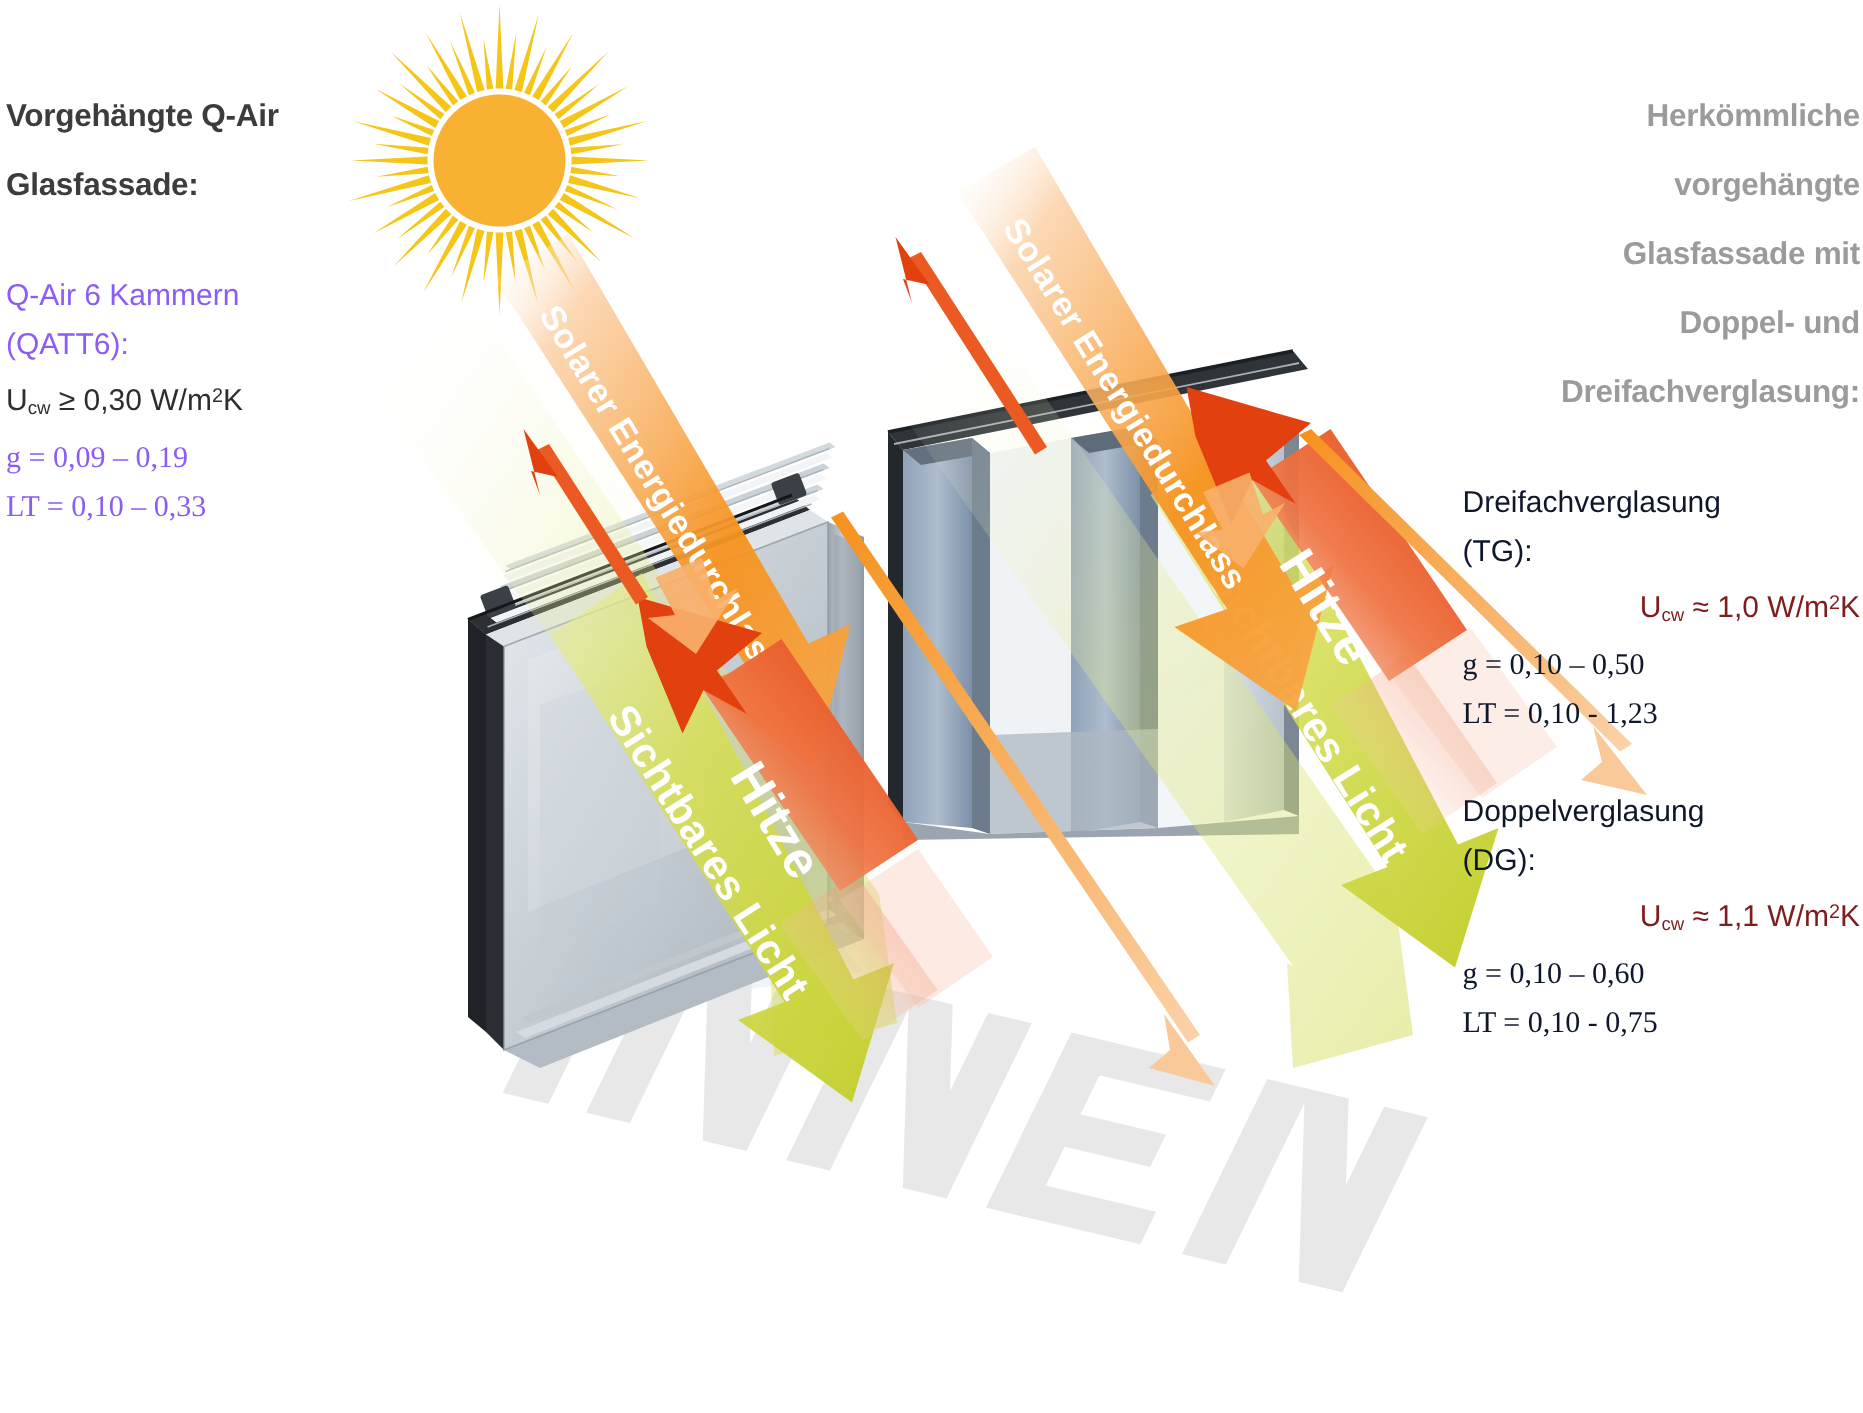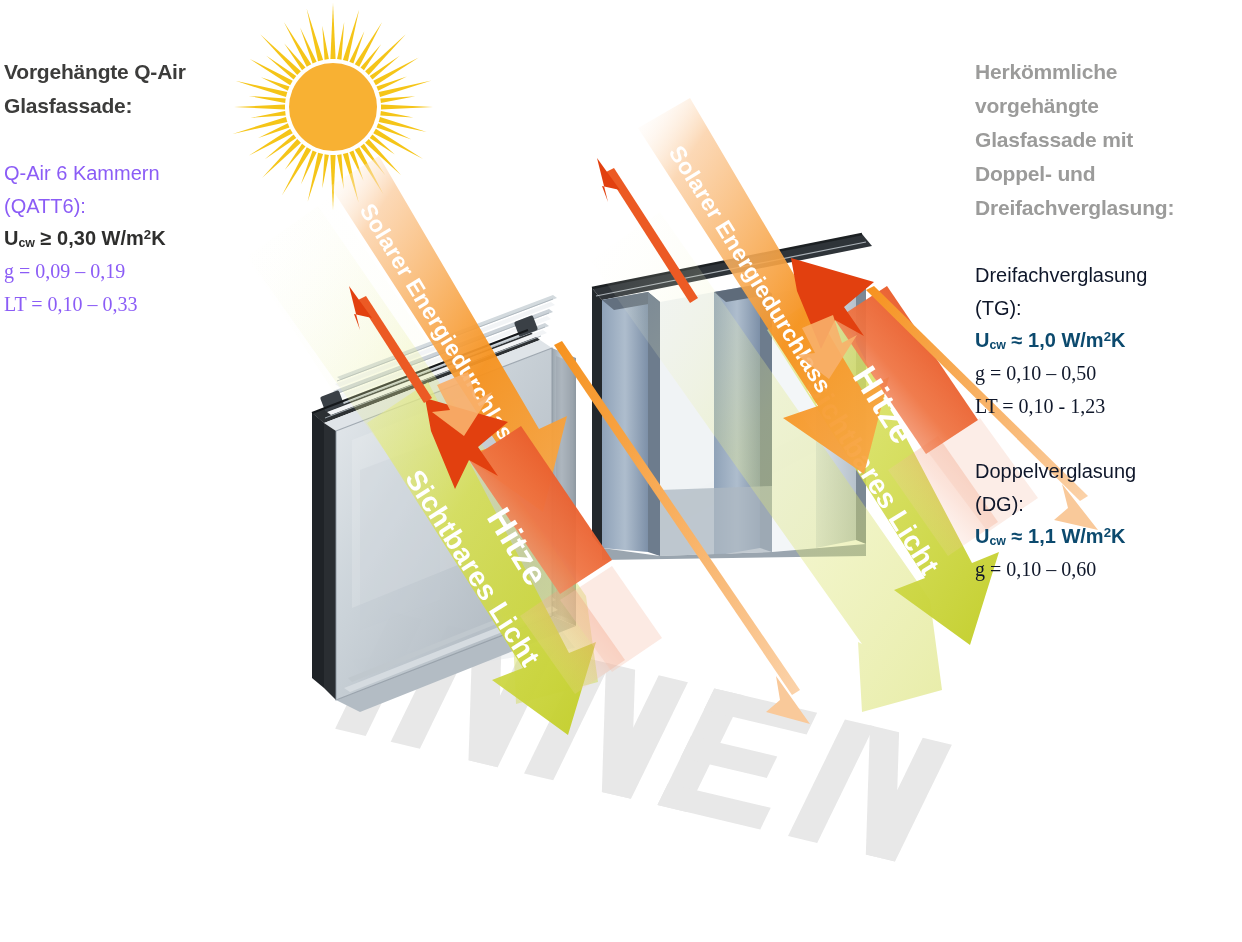"Vorgehängte Q-Air" .col-heading { line-height: 34px -> 46px }
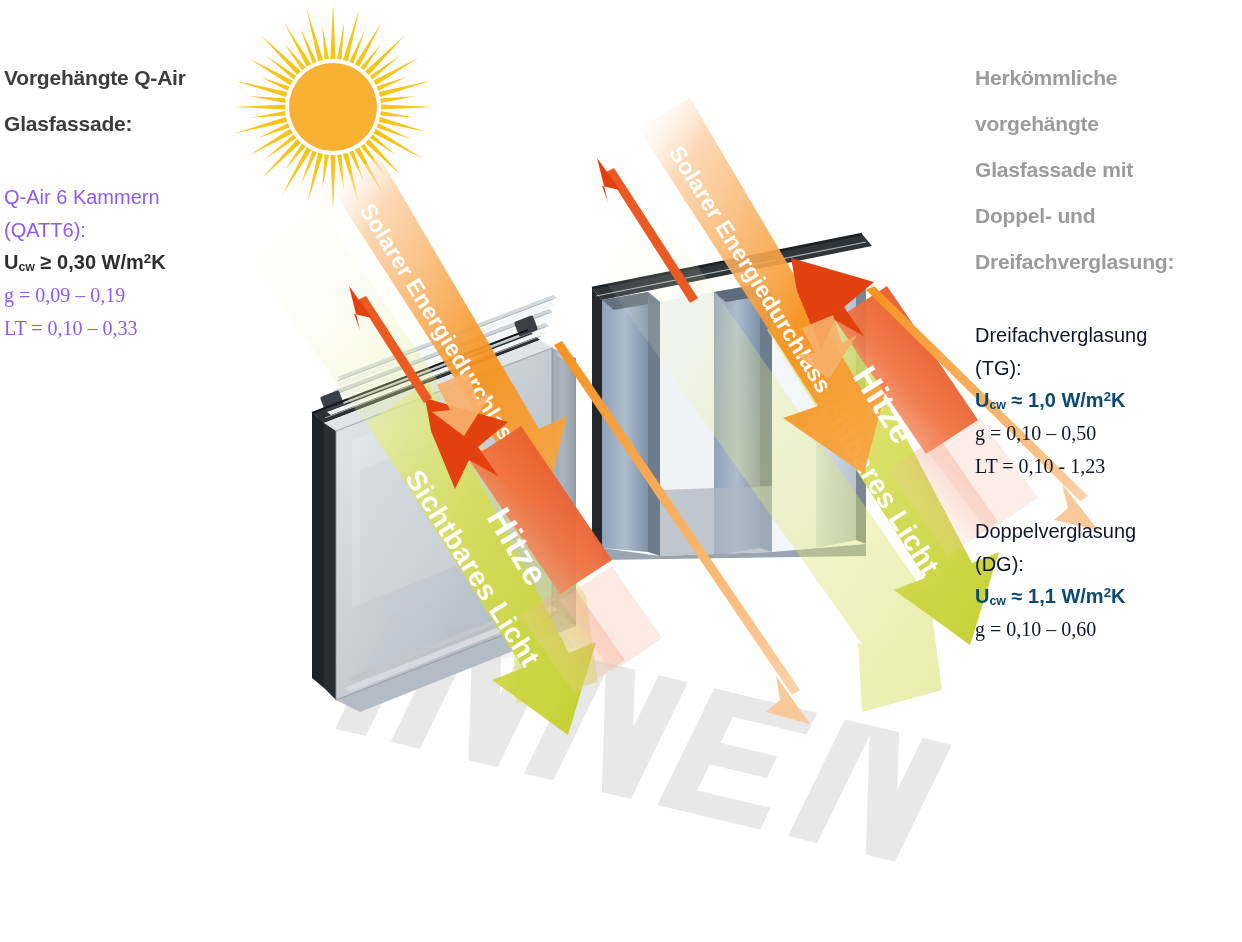"Herkömmliche" #col-right .col-heading { text-align: none -> right }
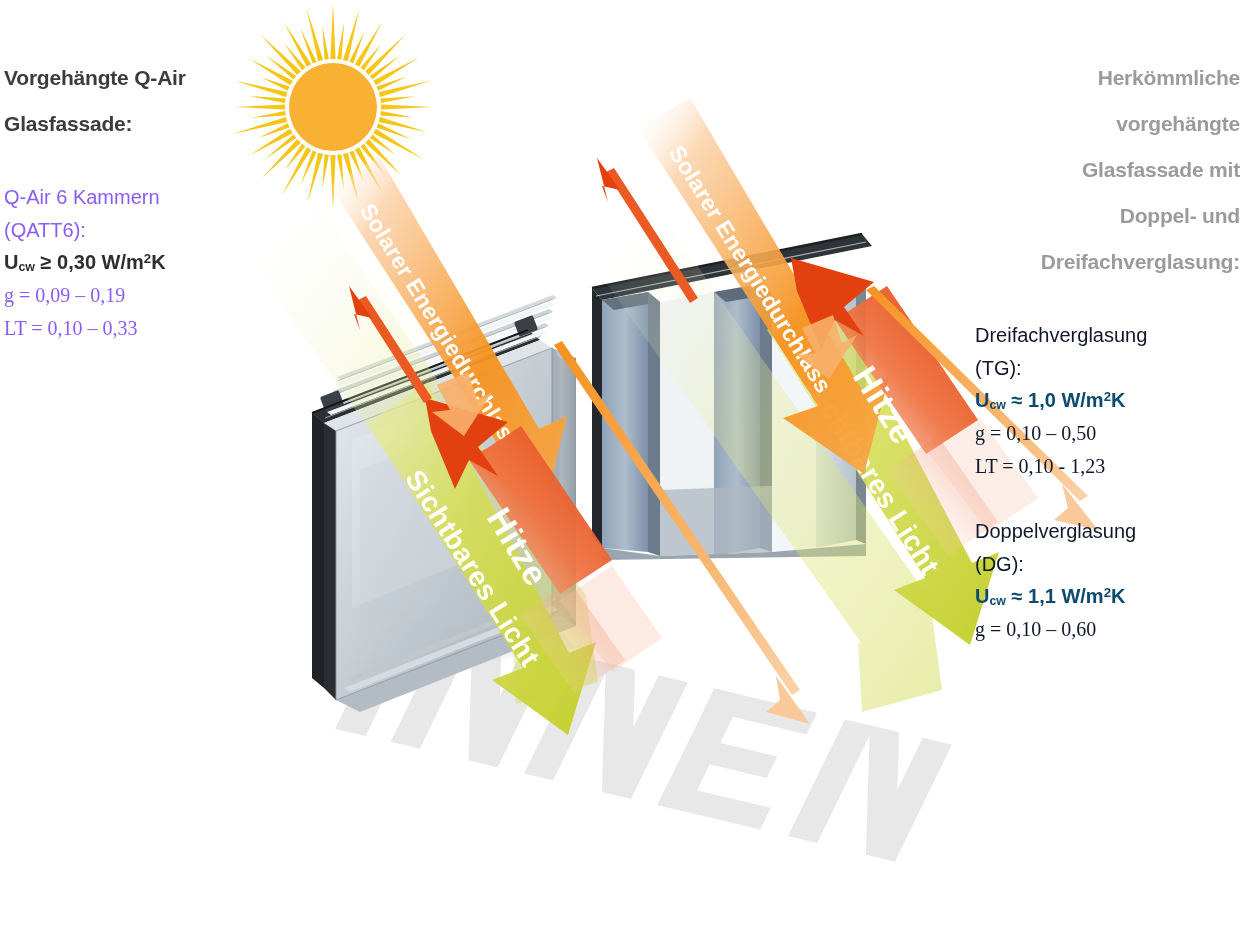"Ucw ≥ 0,30 W/m2K" .spec-u { font-weight: bold -> normal; line-height: 23px -> 33px }
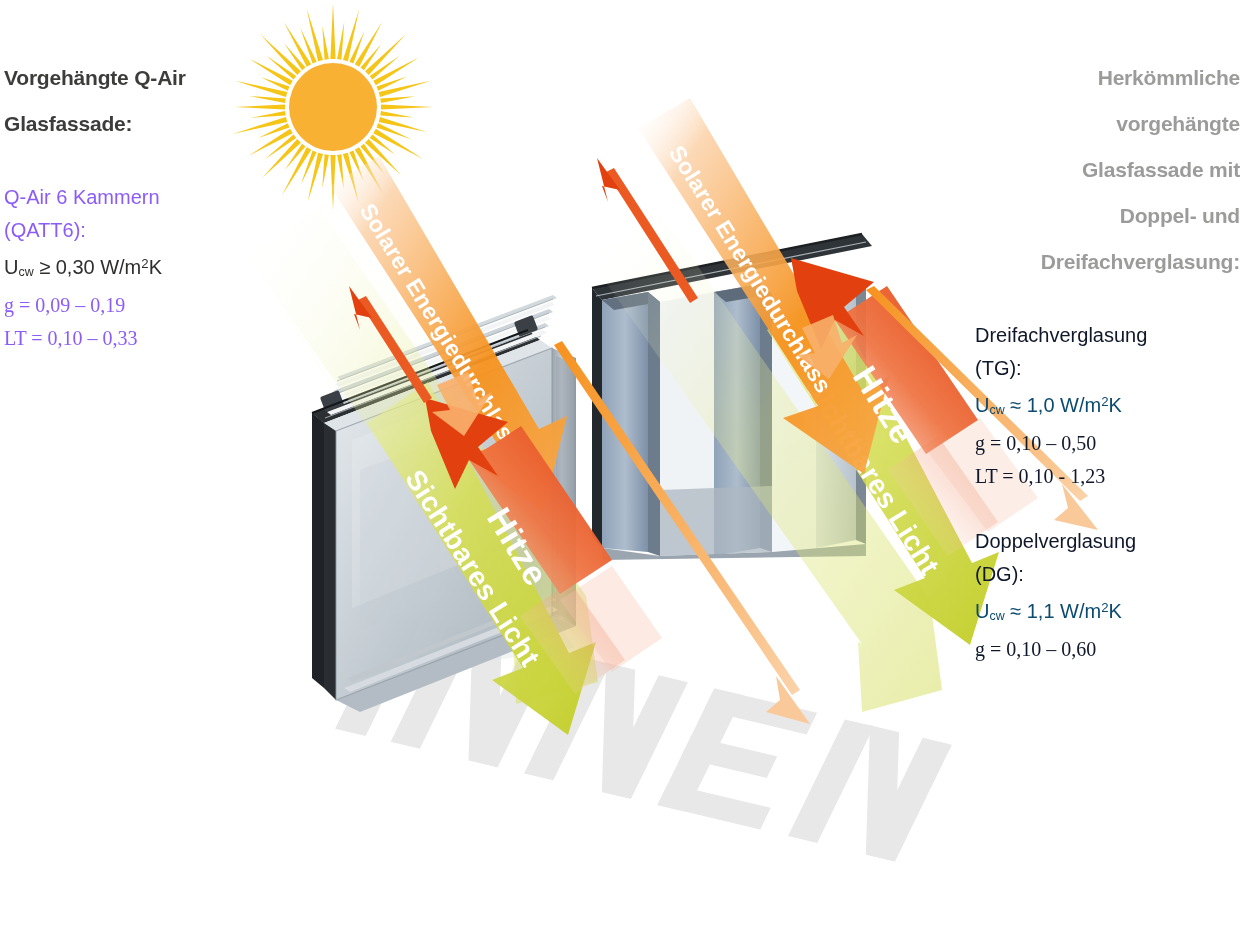"Ucw ≈ 1,0 W/m2K" #col-right .spec-u { color: #0c4a6e -> #7f1d1d; text-align: none -> right }
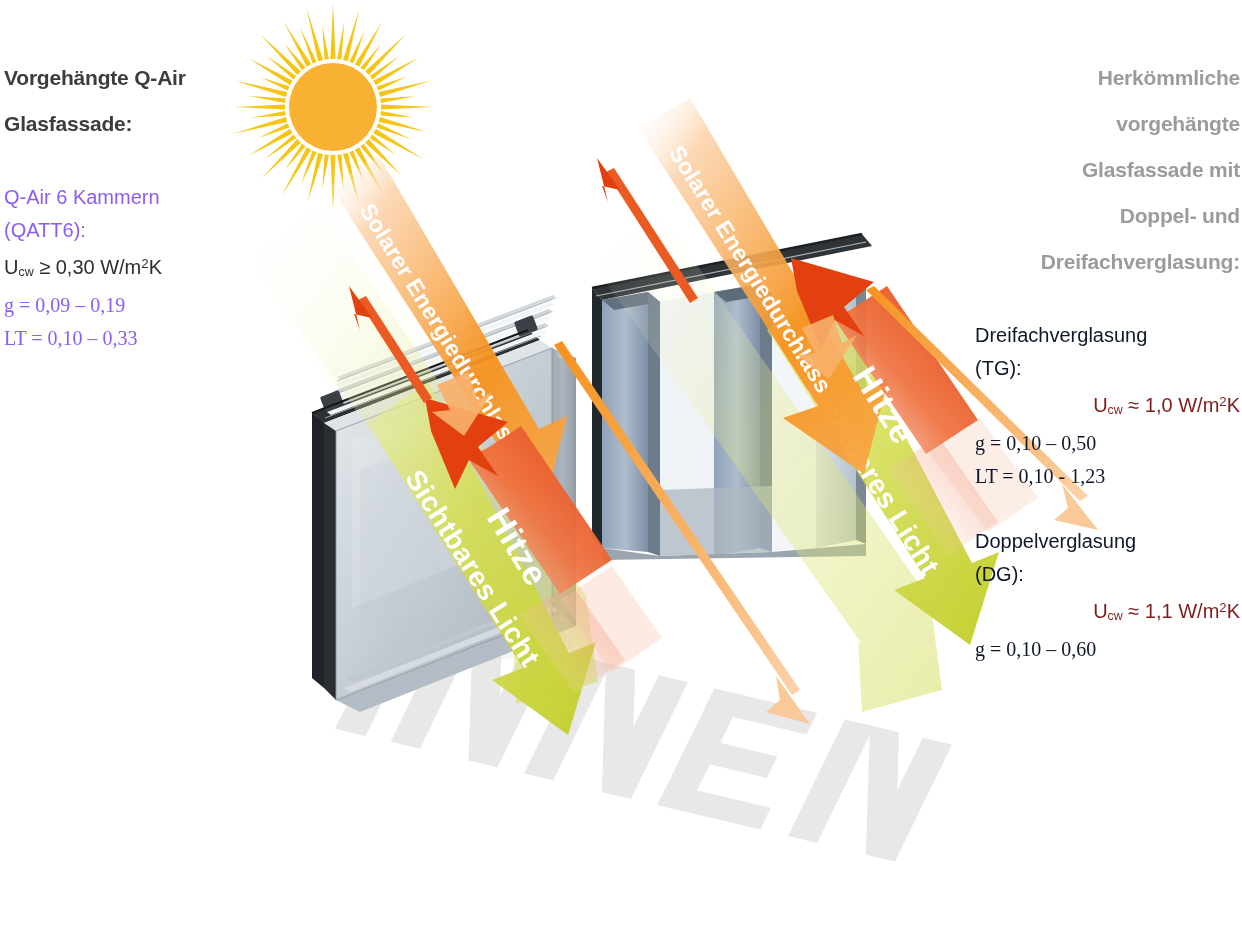"LT = 0,10 - 0,75" p.spec-line { html: none -> <p>LT = 0,10 - 0,75</p> }
